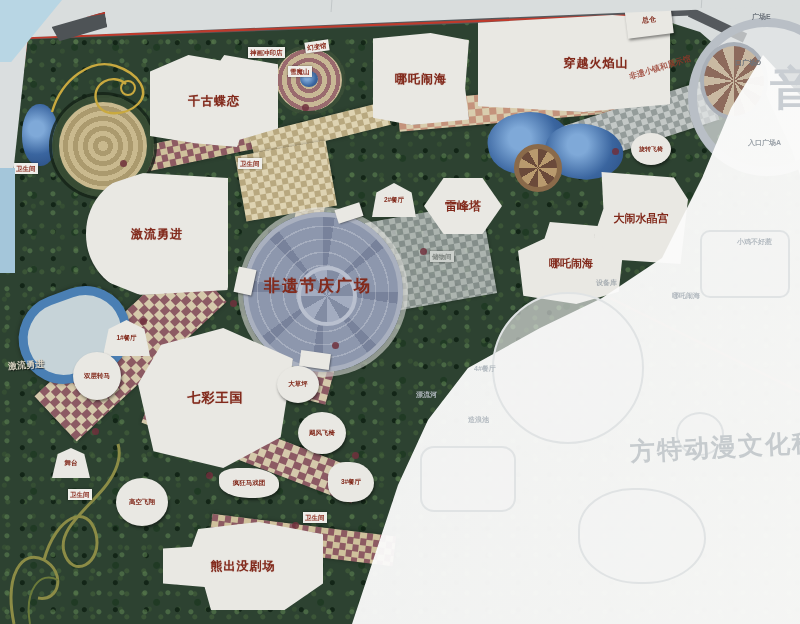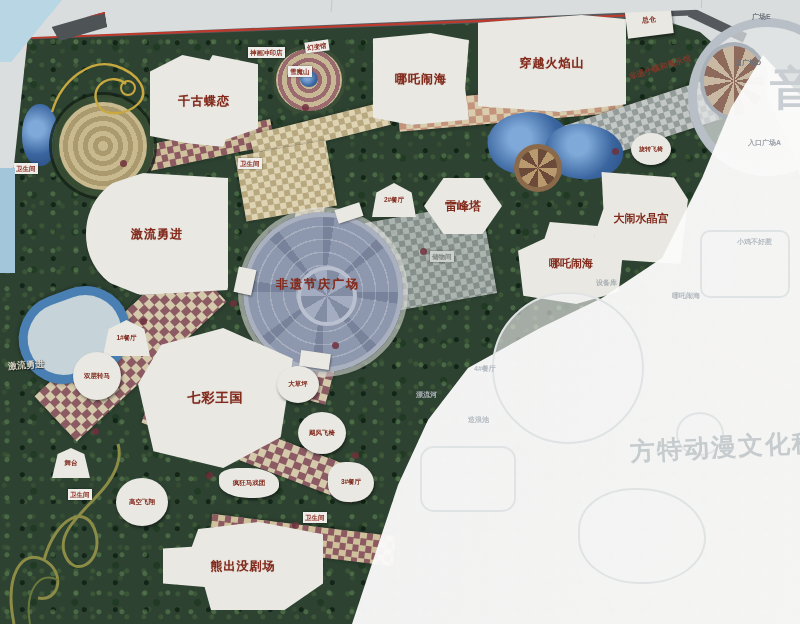"穿越火焰山" div.abs { padding-left: none -> 44px }
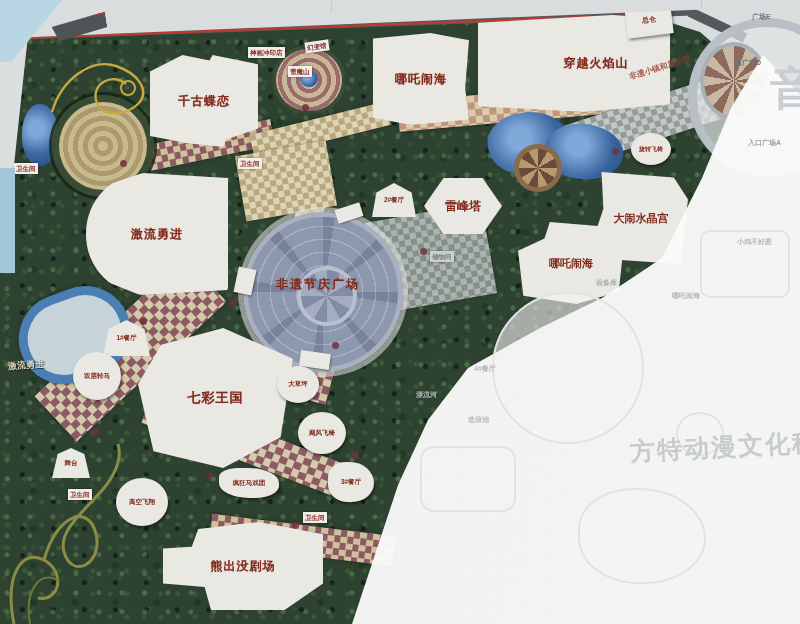"千古蝶恋" div.abs { width: 108px -> 128px }
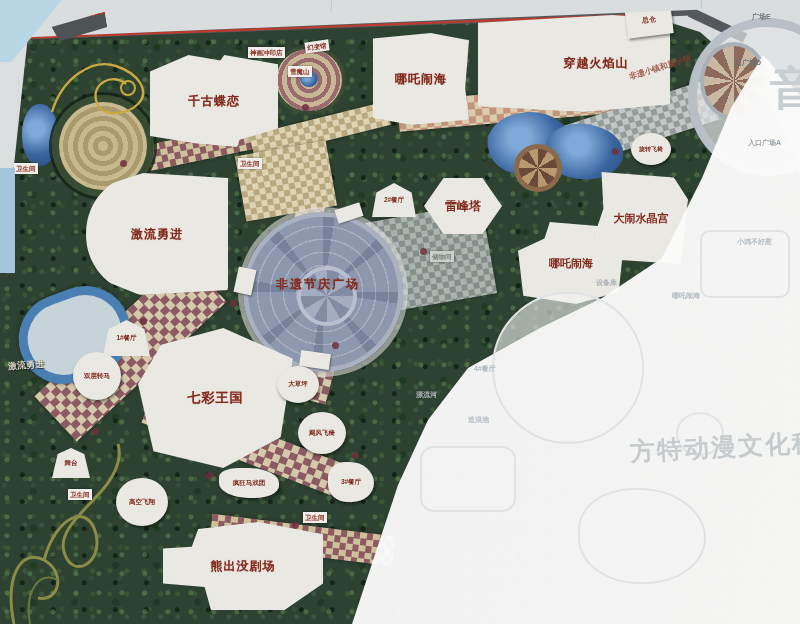"非遗节庆广场" div.abs { font-size: 12px -> 16px }
